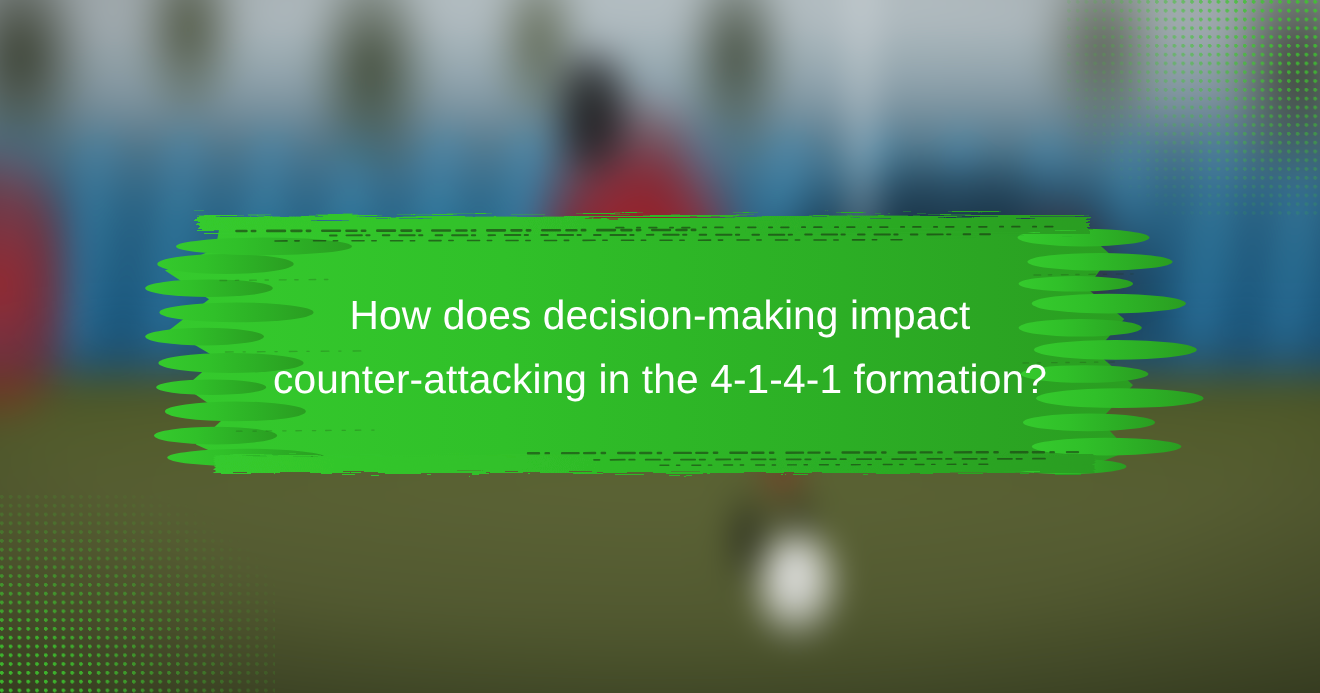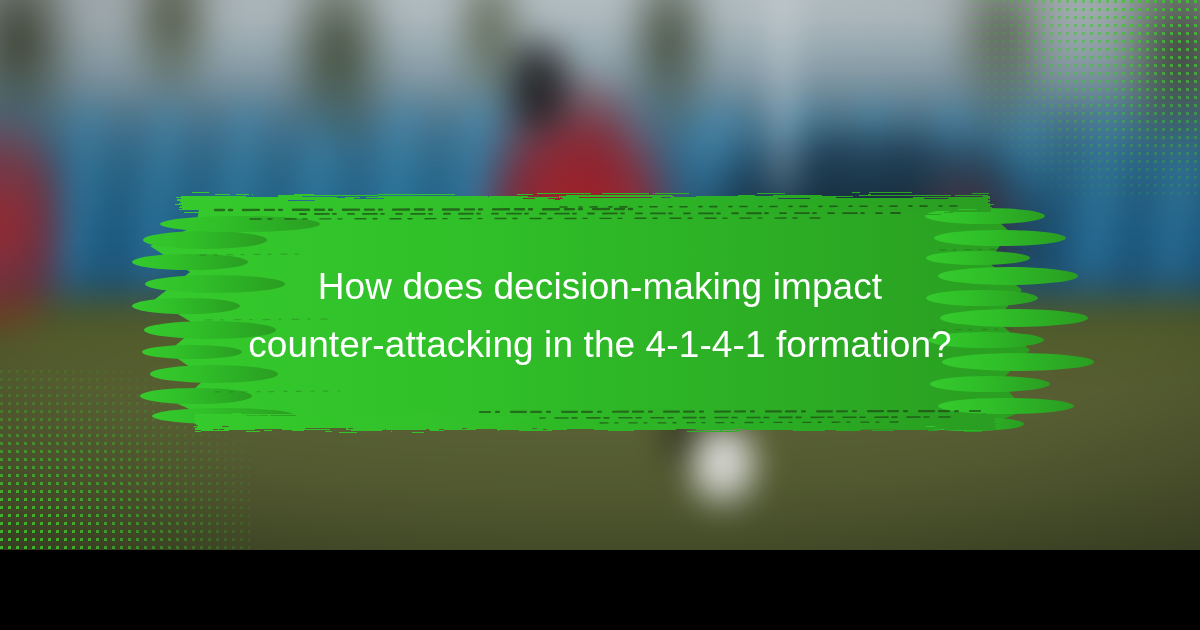"How does decision-making impact" #card { height: 550px -> 630px }
